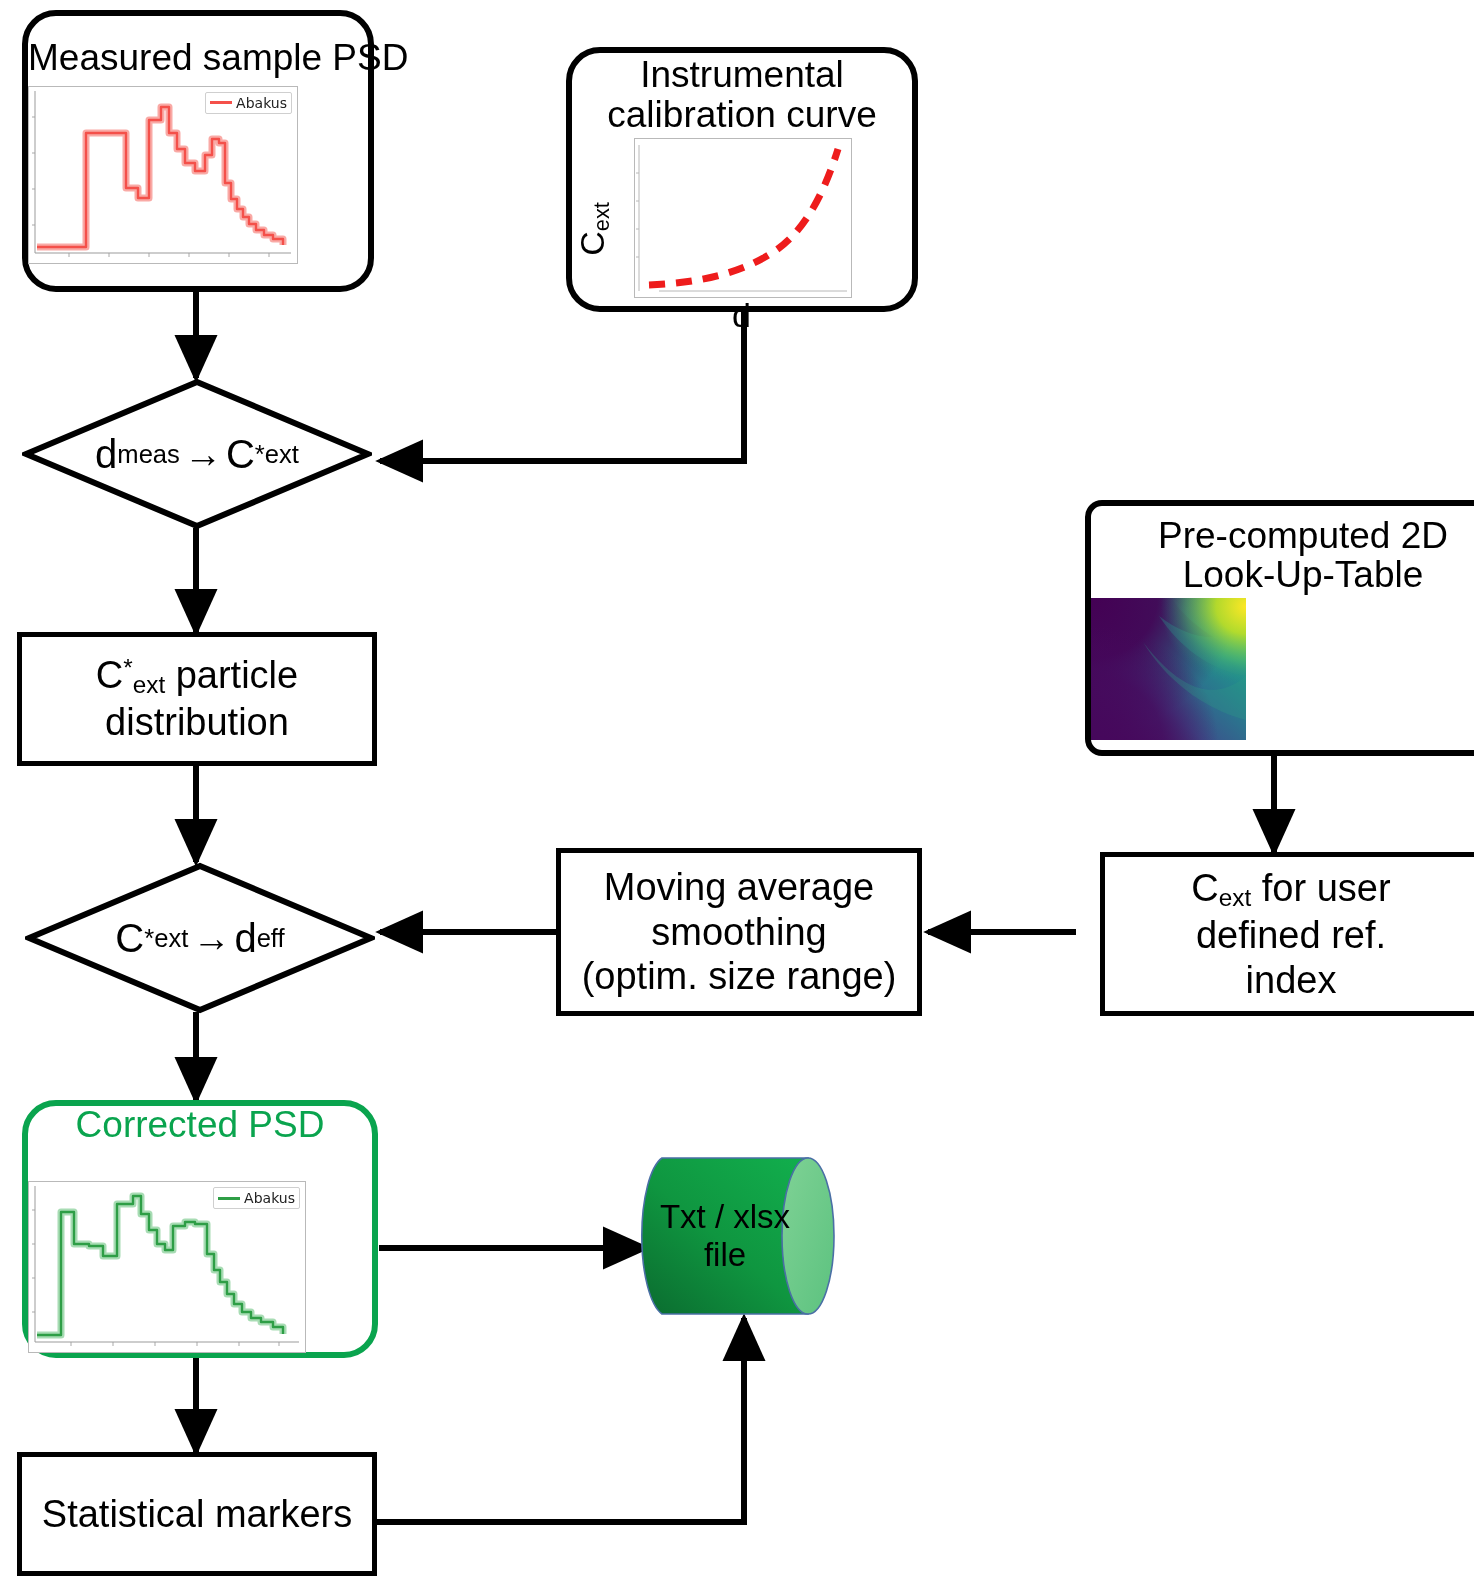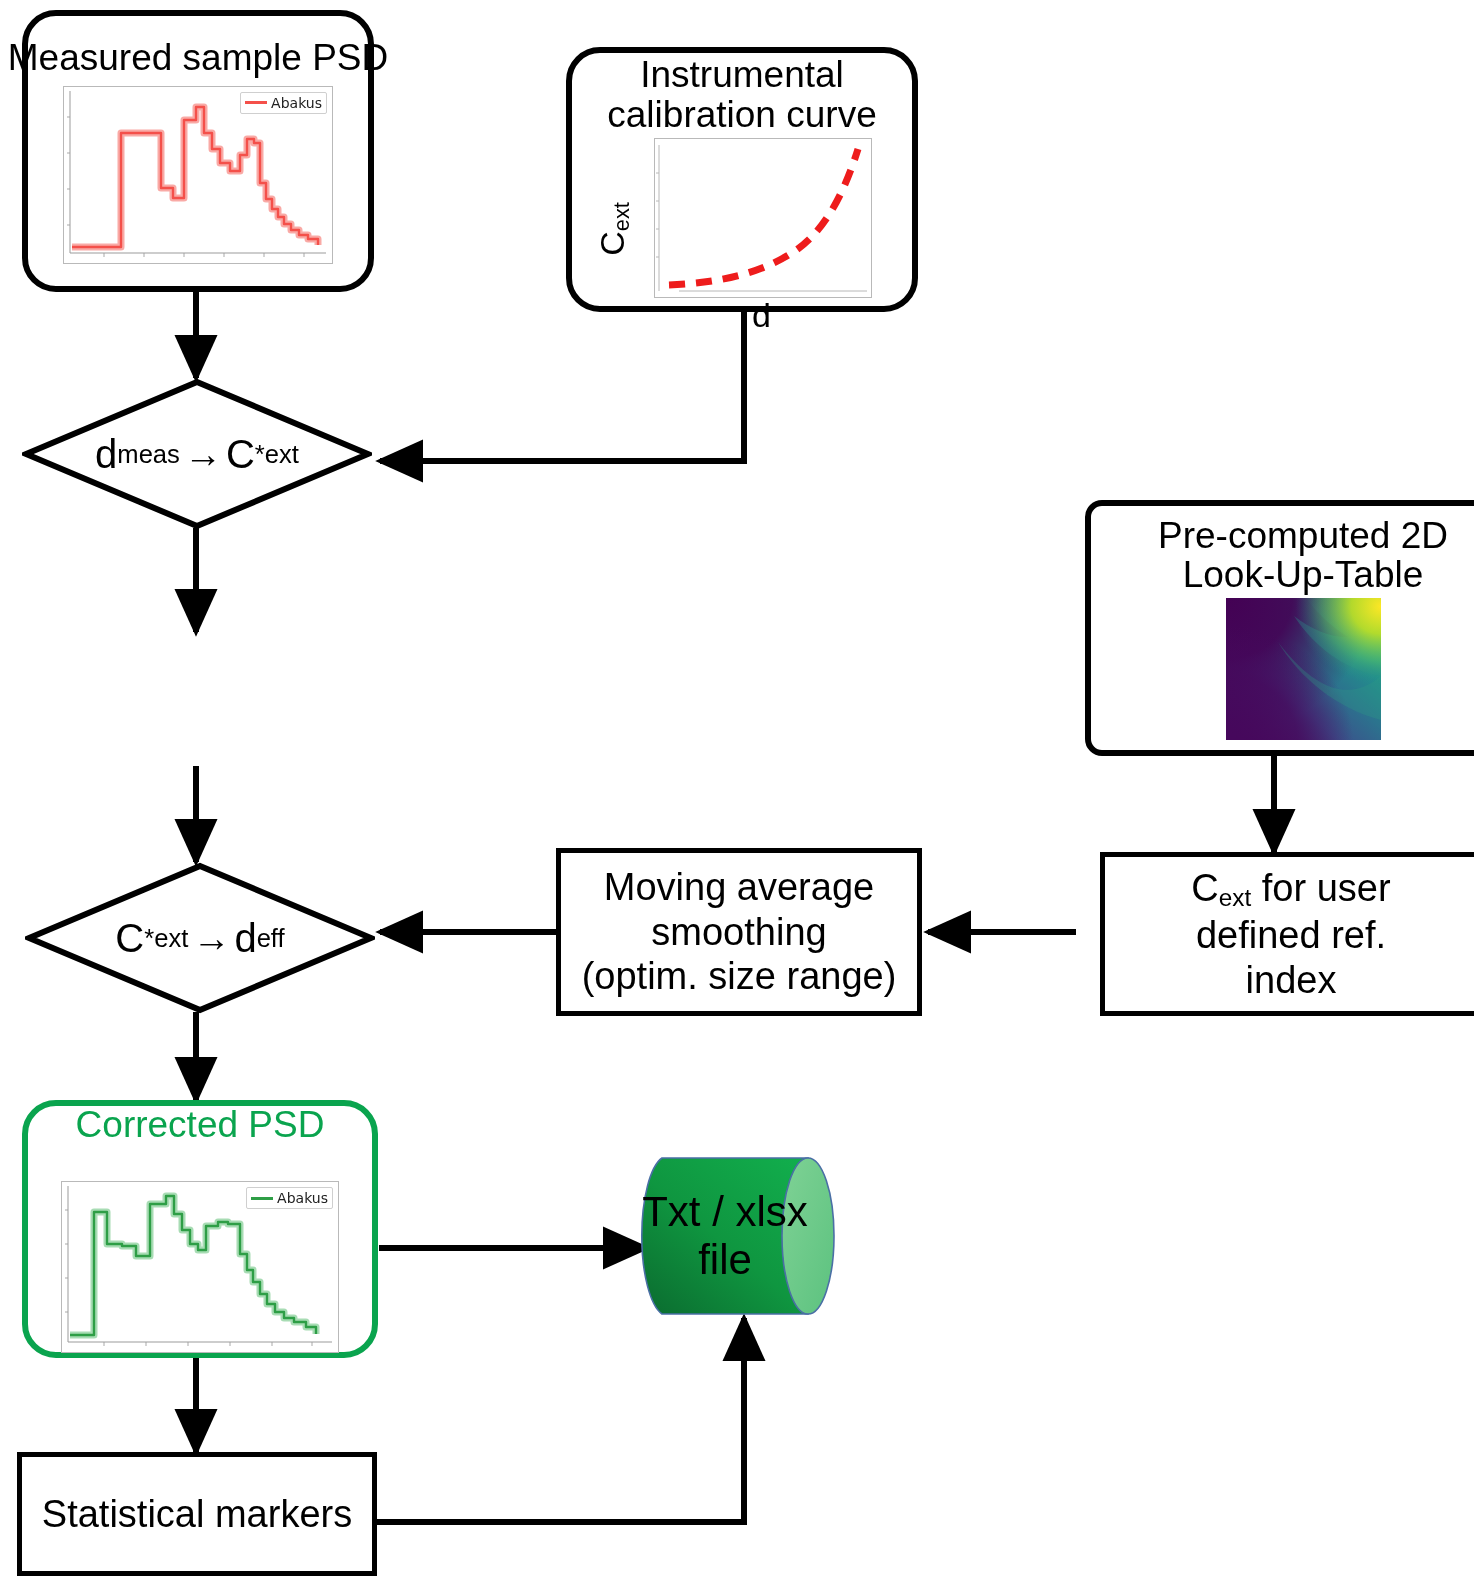"Measured sample PSD" .node { align-items: center -> none }
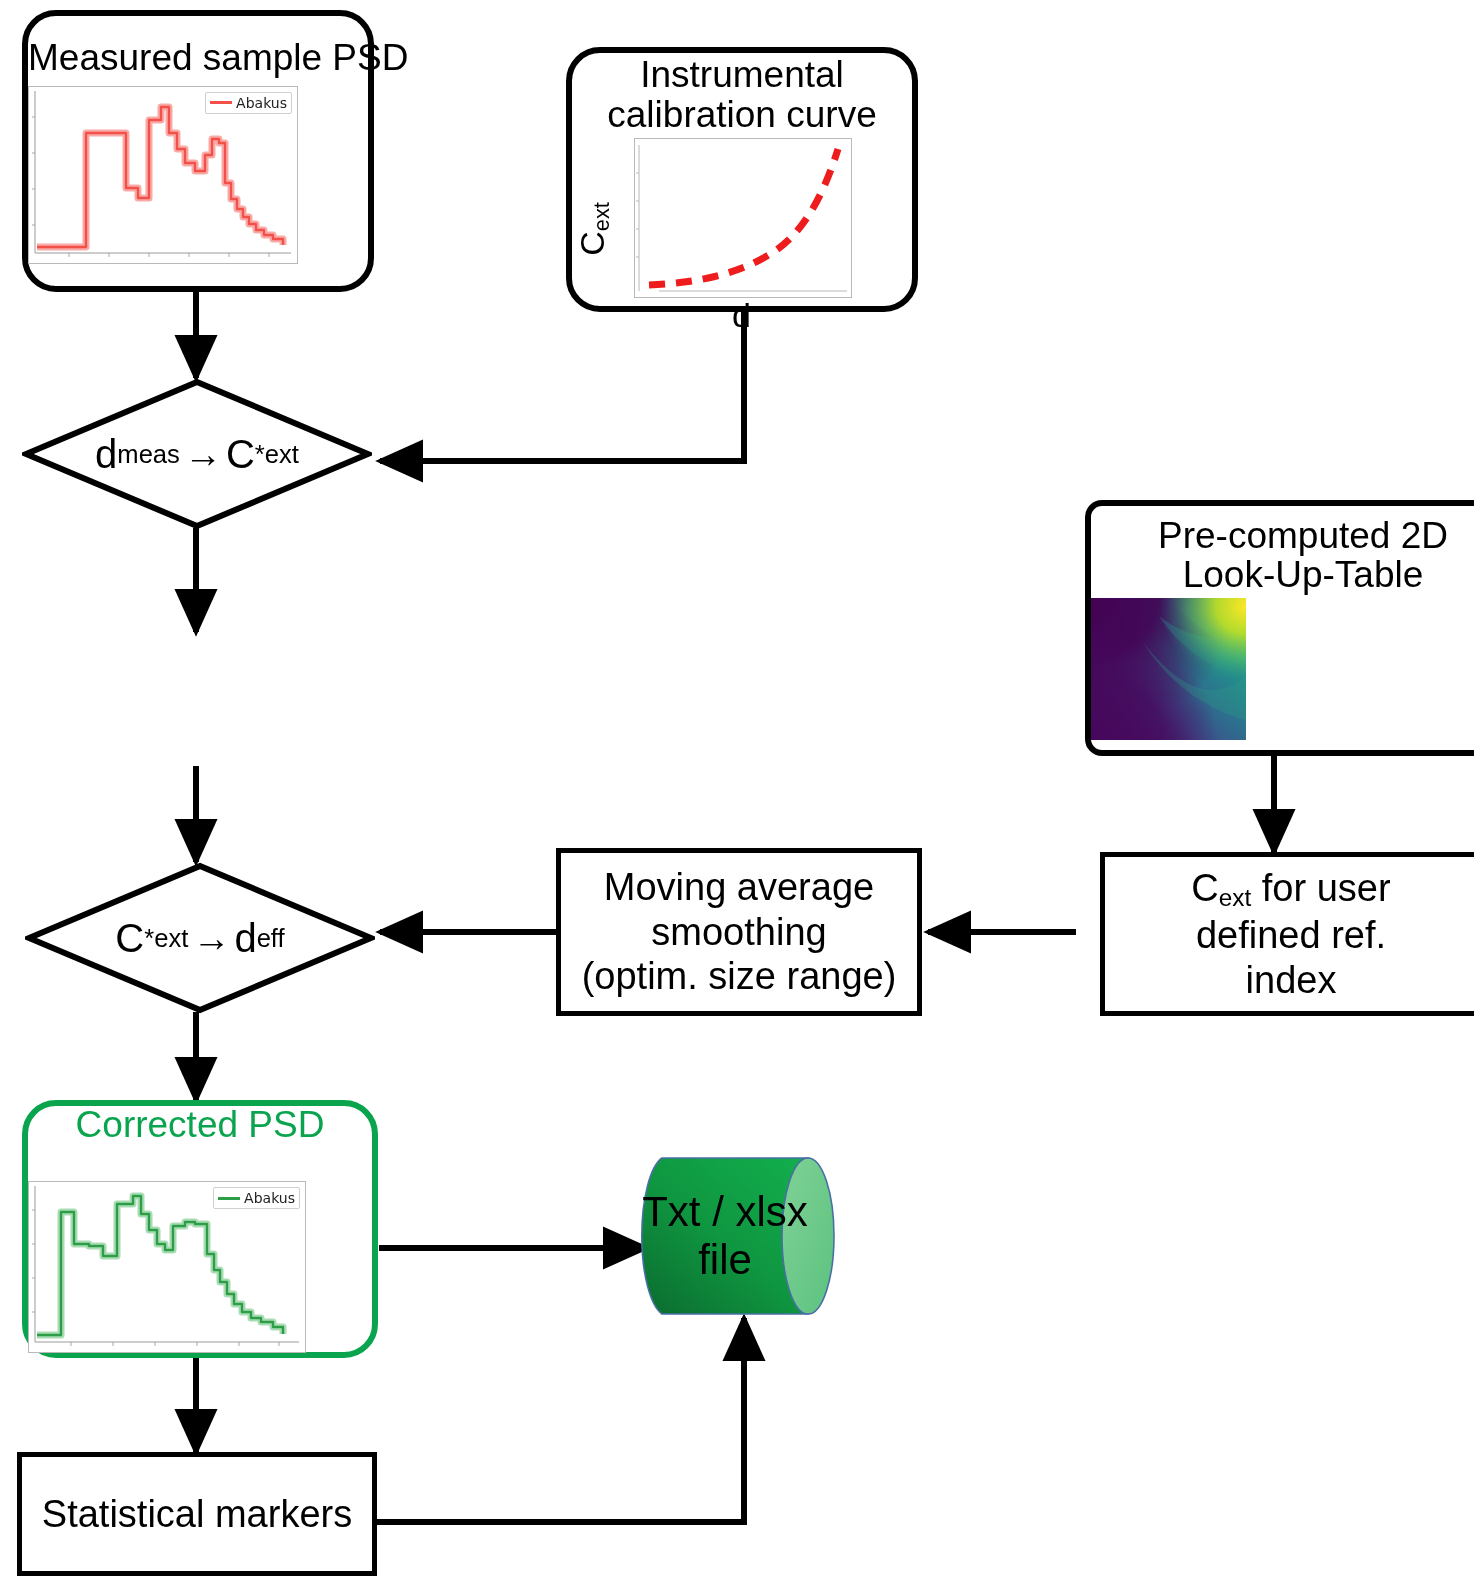"C*ext particle" div.node { html: none -> <div> <div> <span>C</span><sup>*</sup><sub>ext</sub><span> particle</span> </div> <div>distribution</div> </div> }
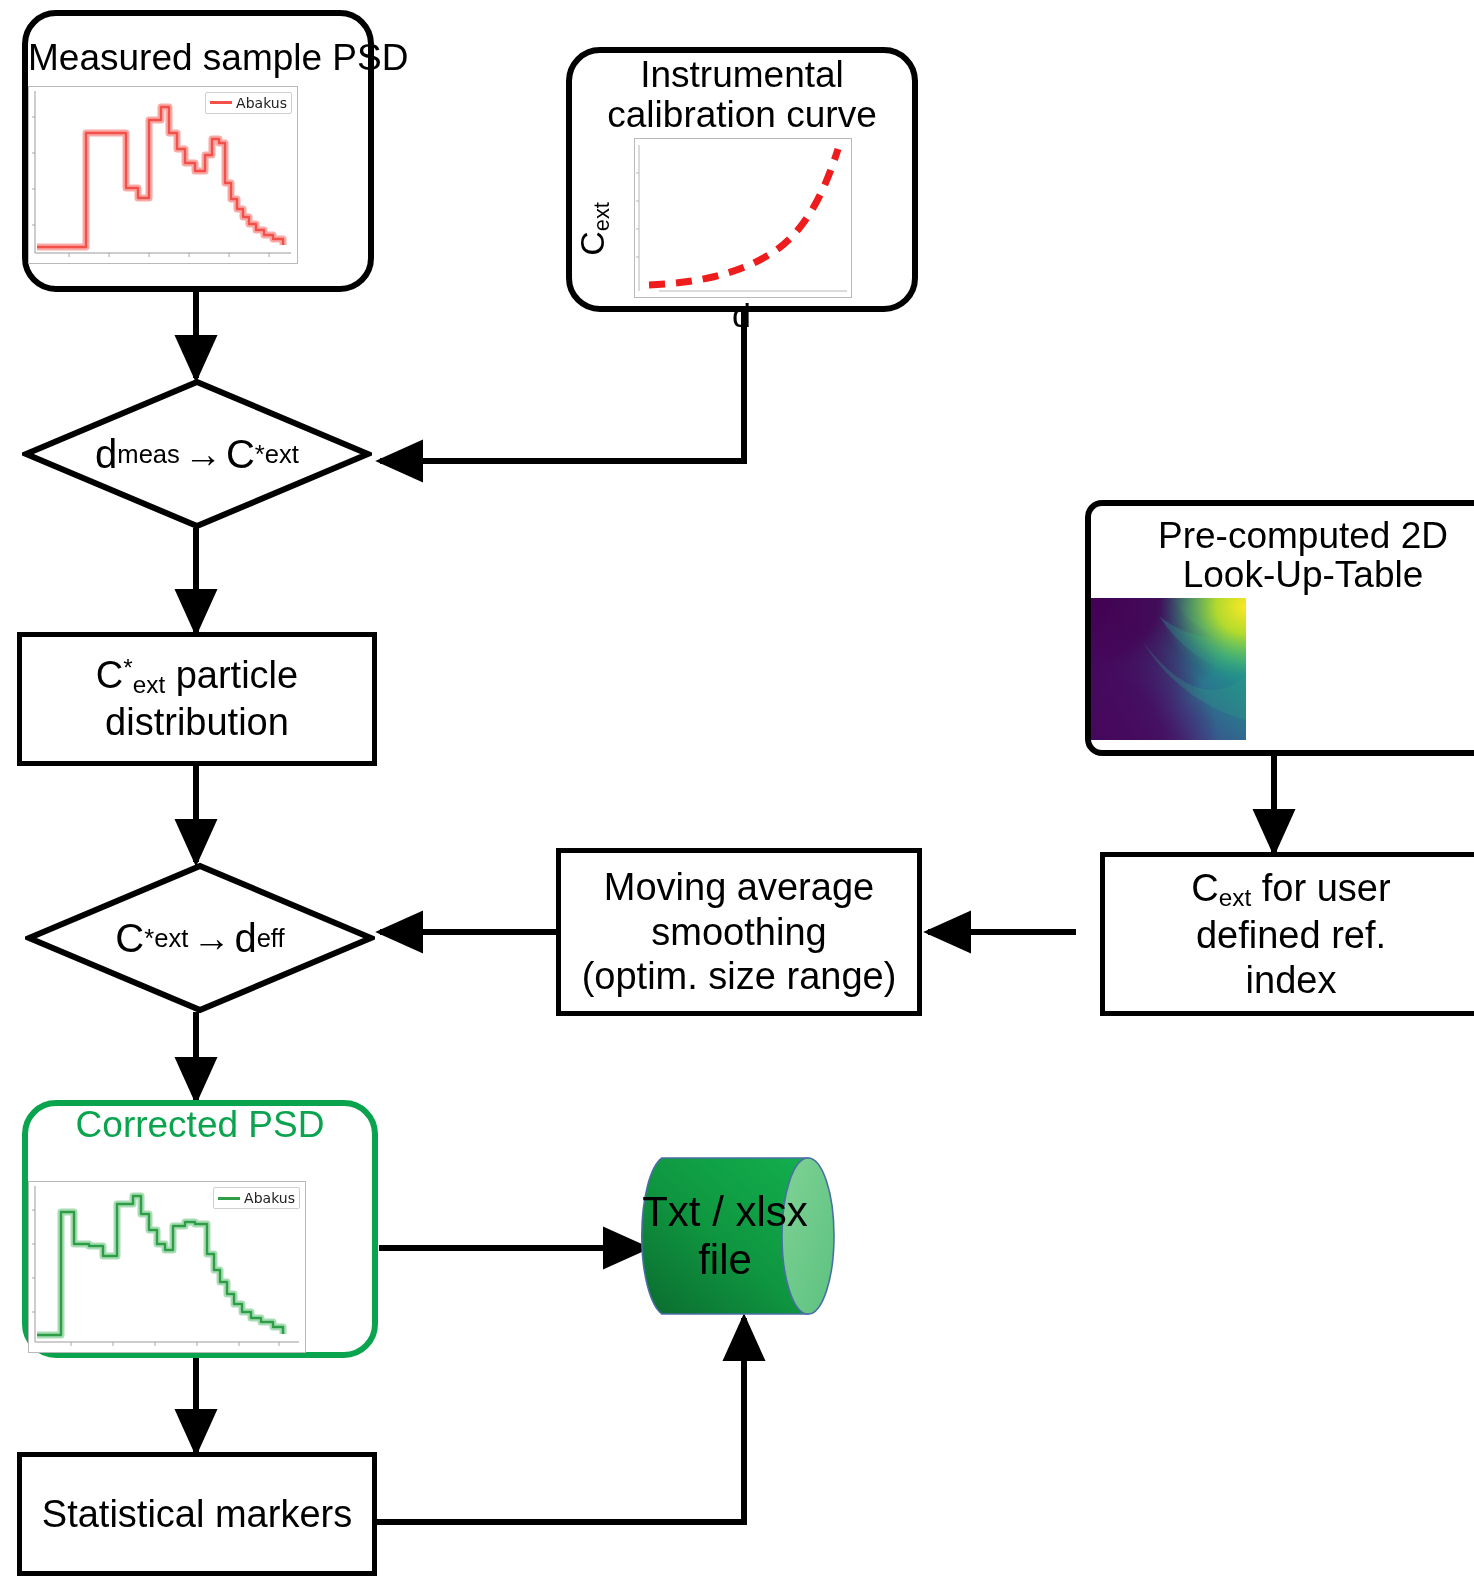"Txt / xlsx" .cyl .cyltext { font-size: 42px -> 33px }
